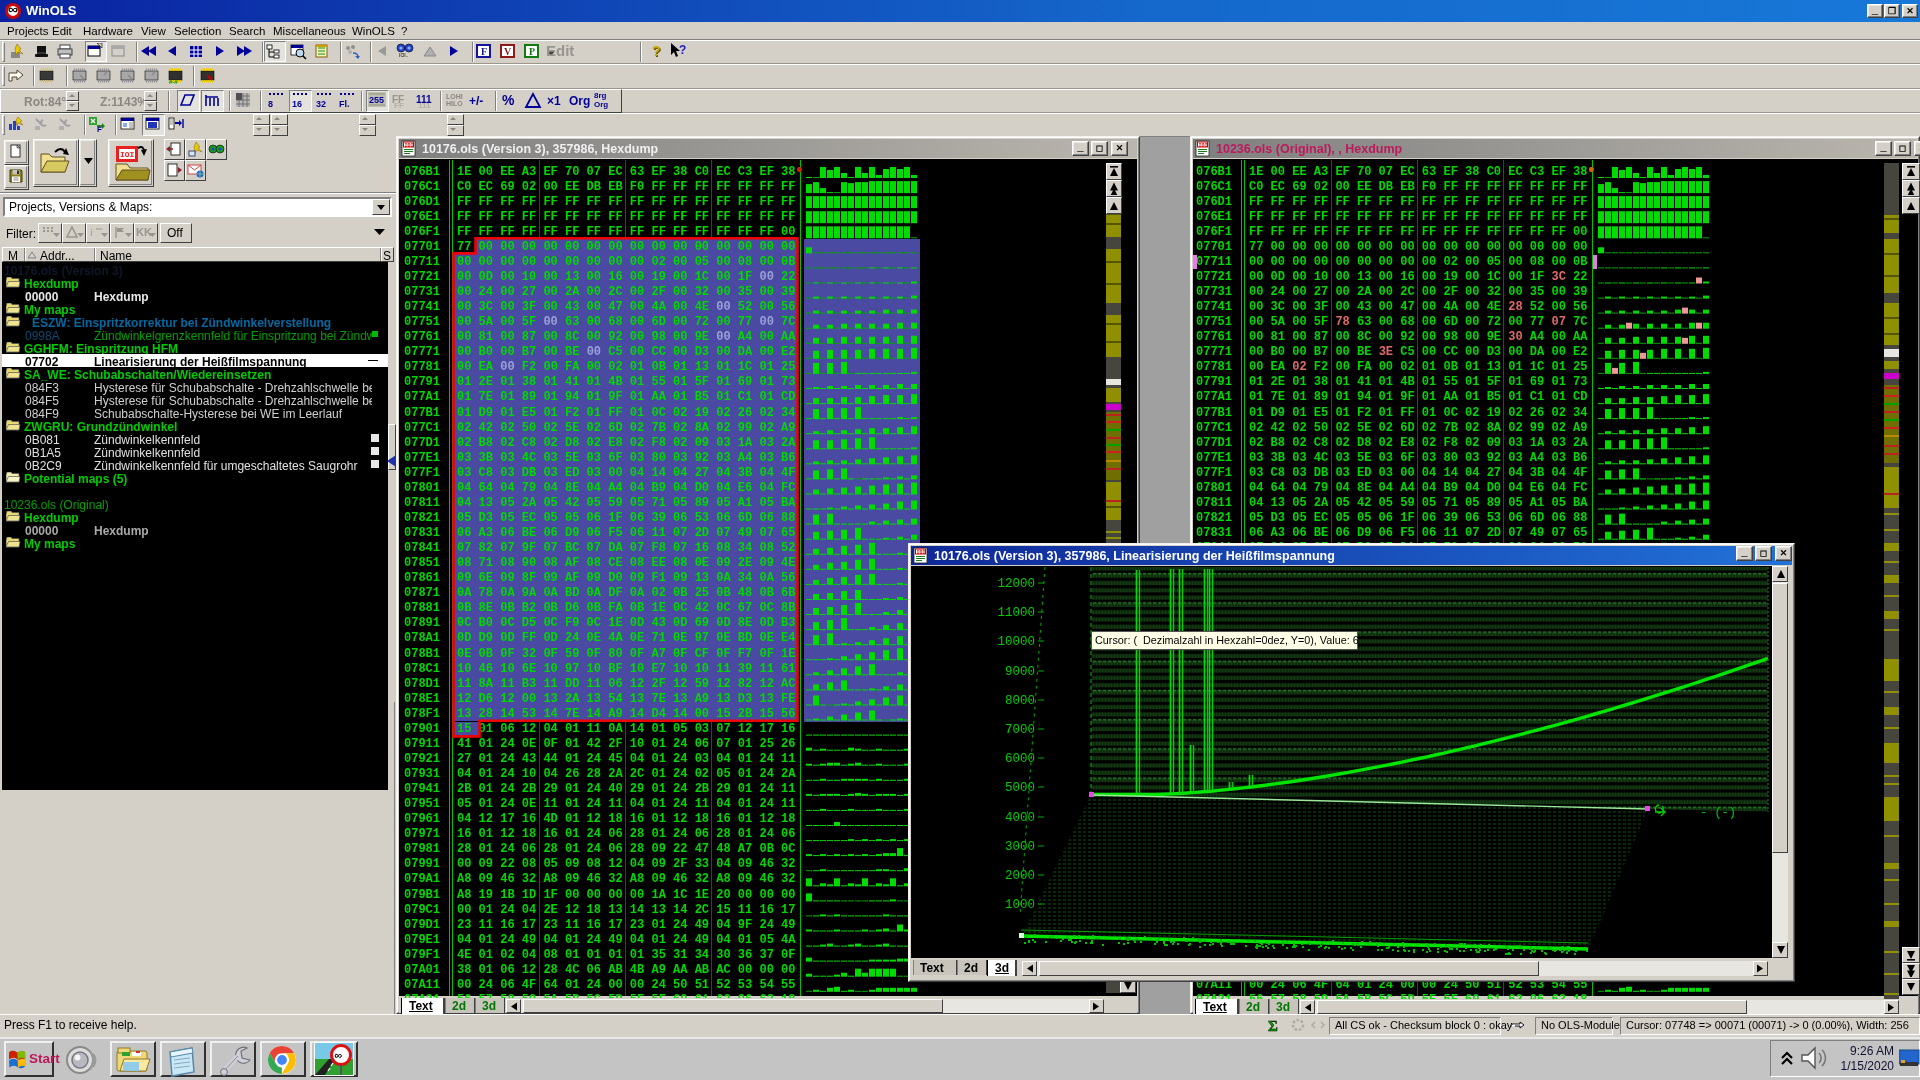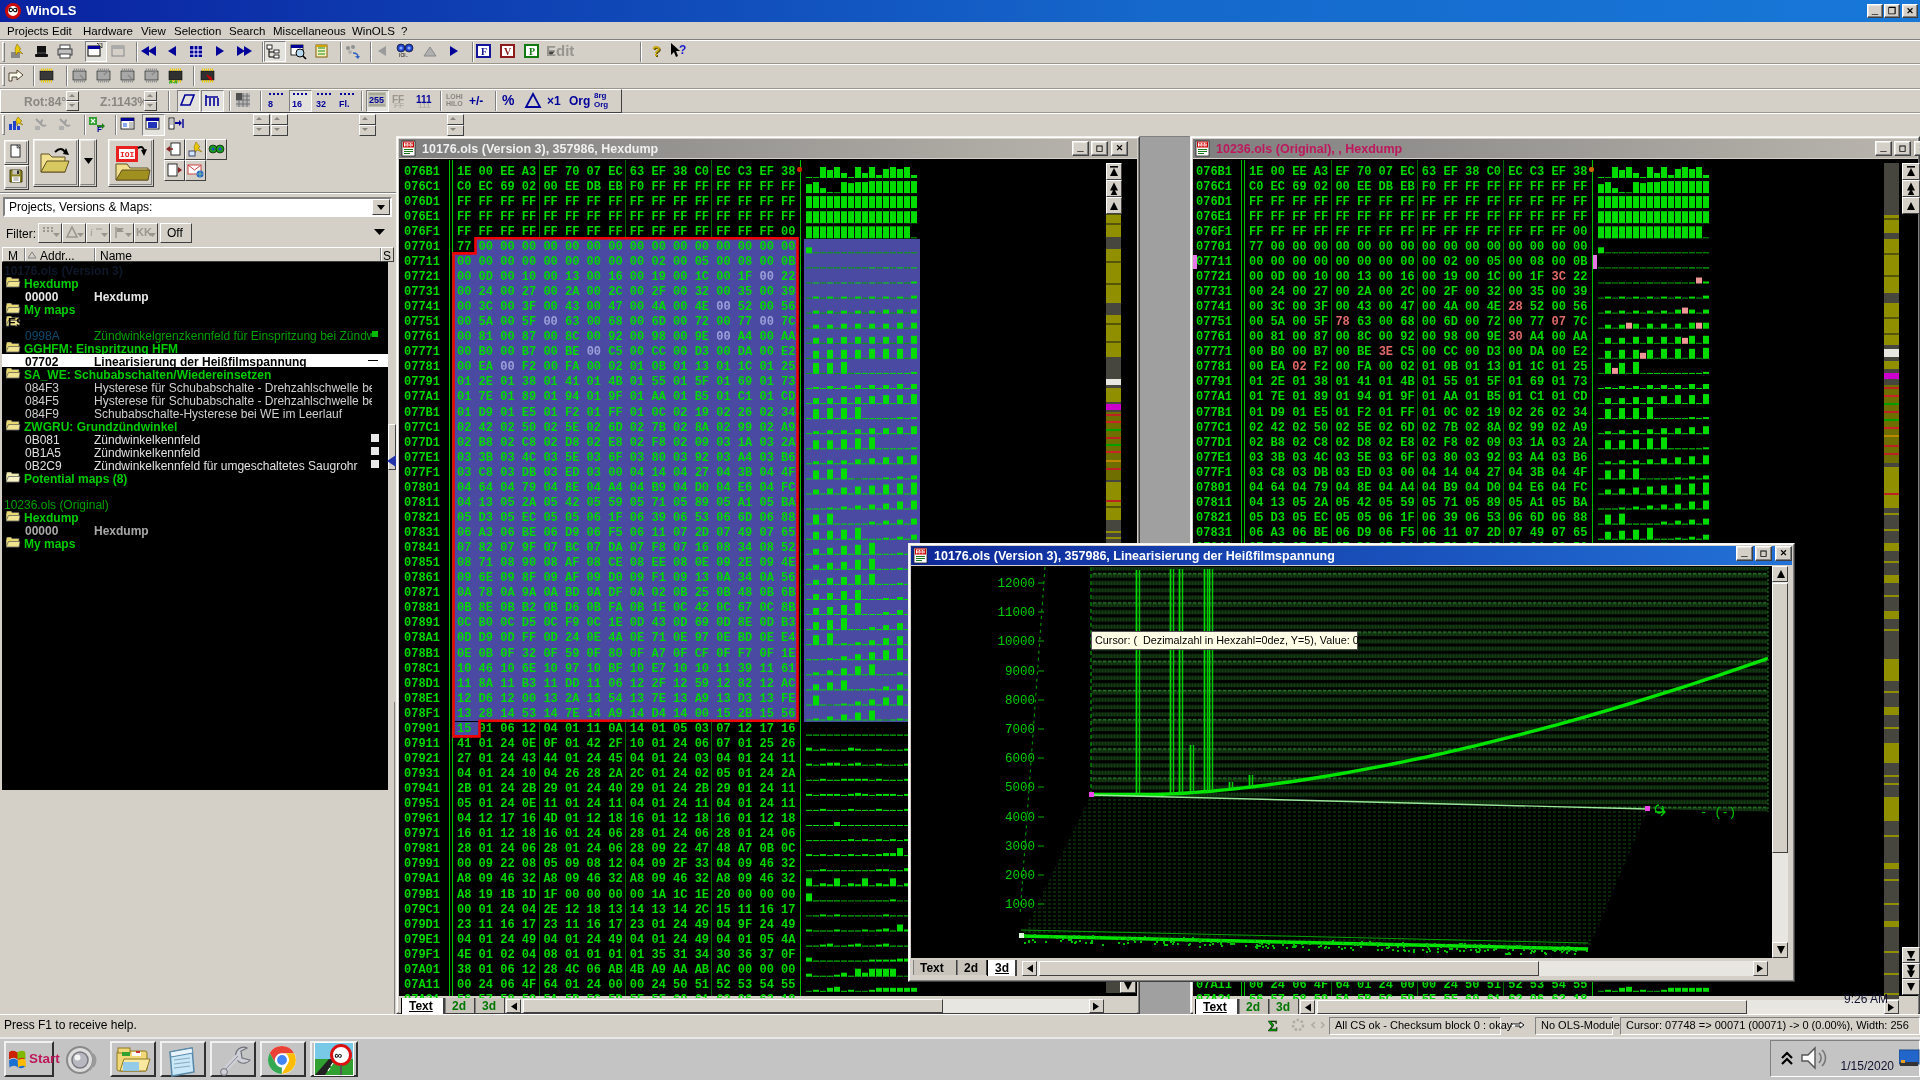"ESZW: Einspritzkorrektur bei" div { color: #000000 -> #0369a1; left: 8px -> 32px }
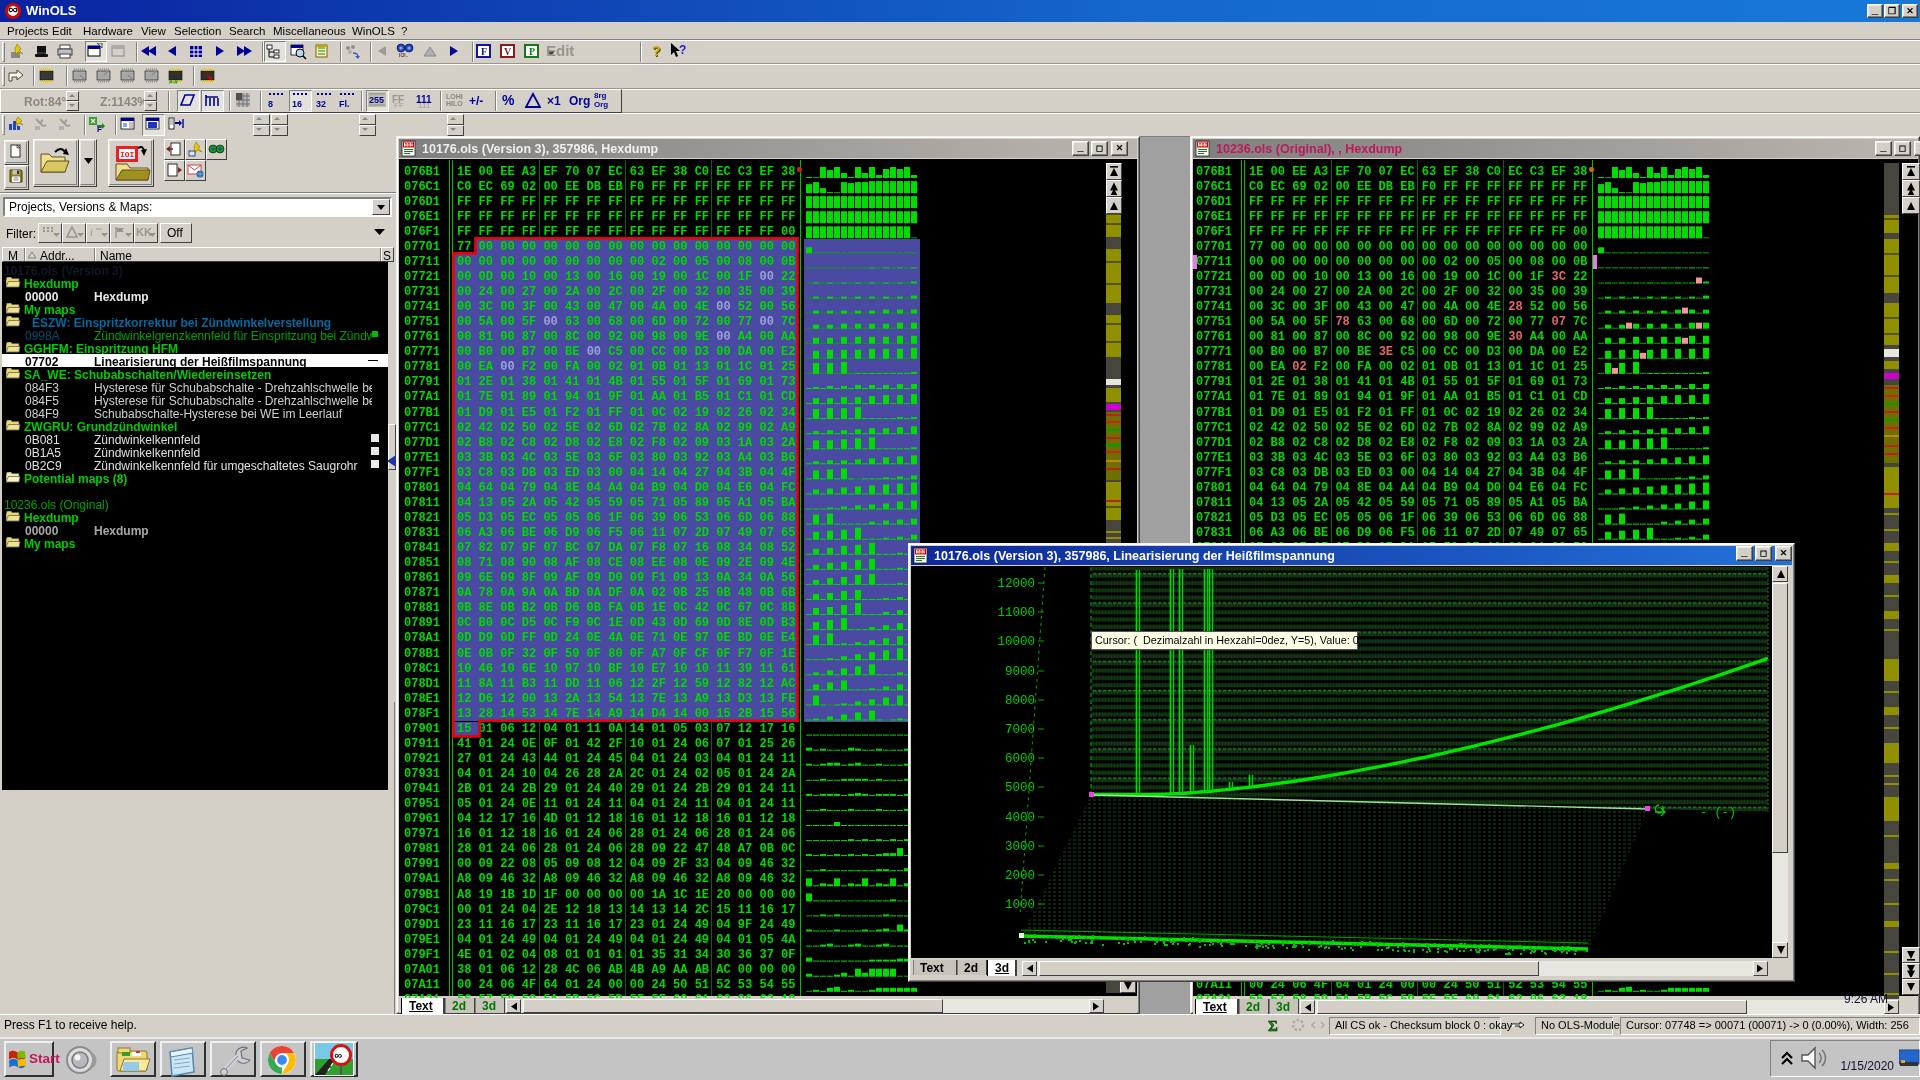"Potential maps (8)" div { text: 8 -> 5 }
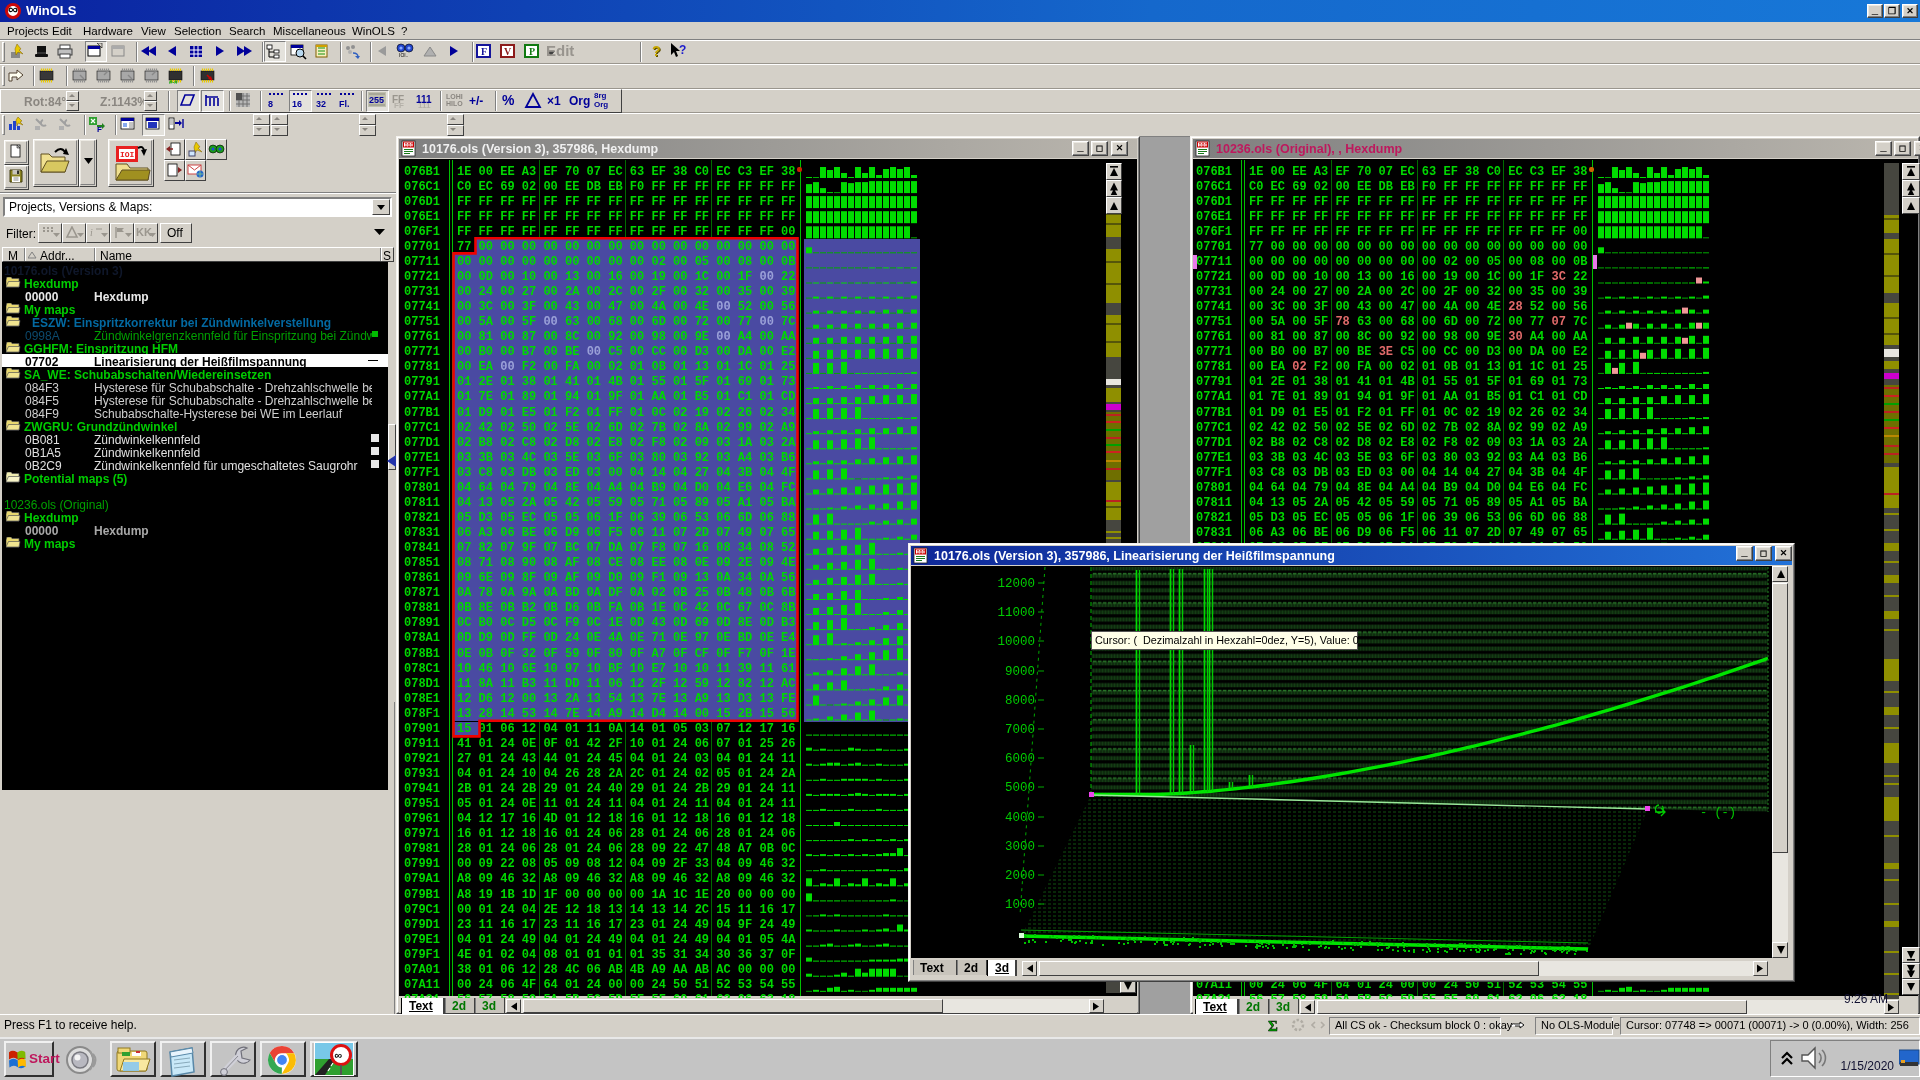"Cursor: ( Dezimalzahl in Hexzahl=0dez," div { text: 5), Value: 0 -> 0), Value: 6 }
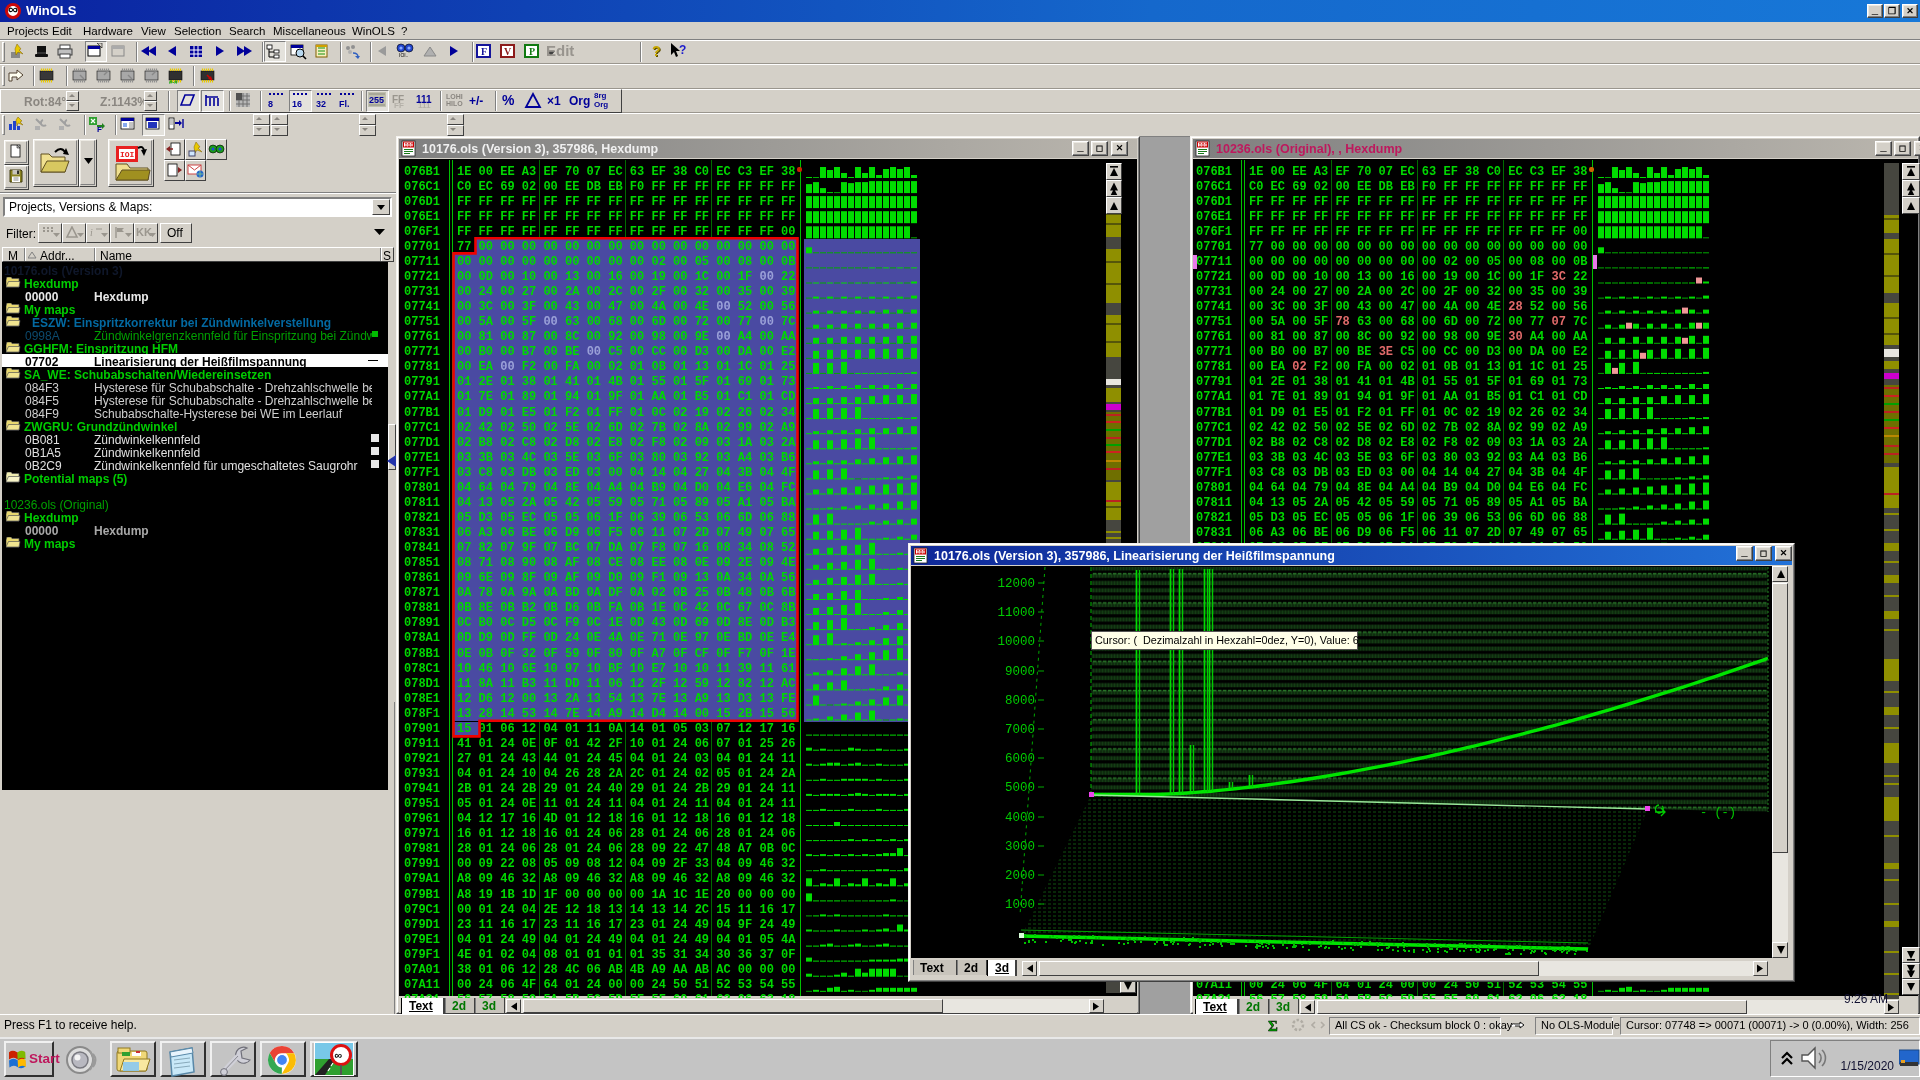"9:26 AM" div { text-align: center -> right; top: 992px -> 1044px }
